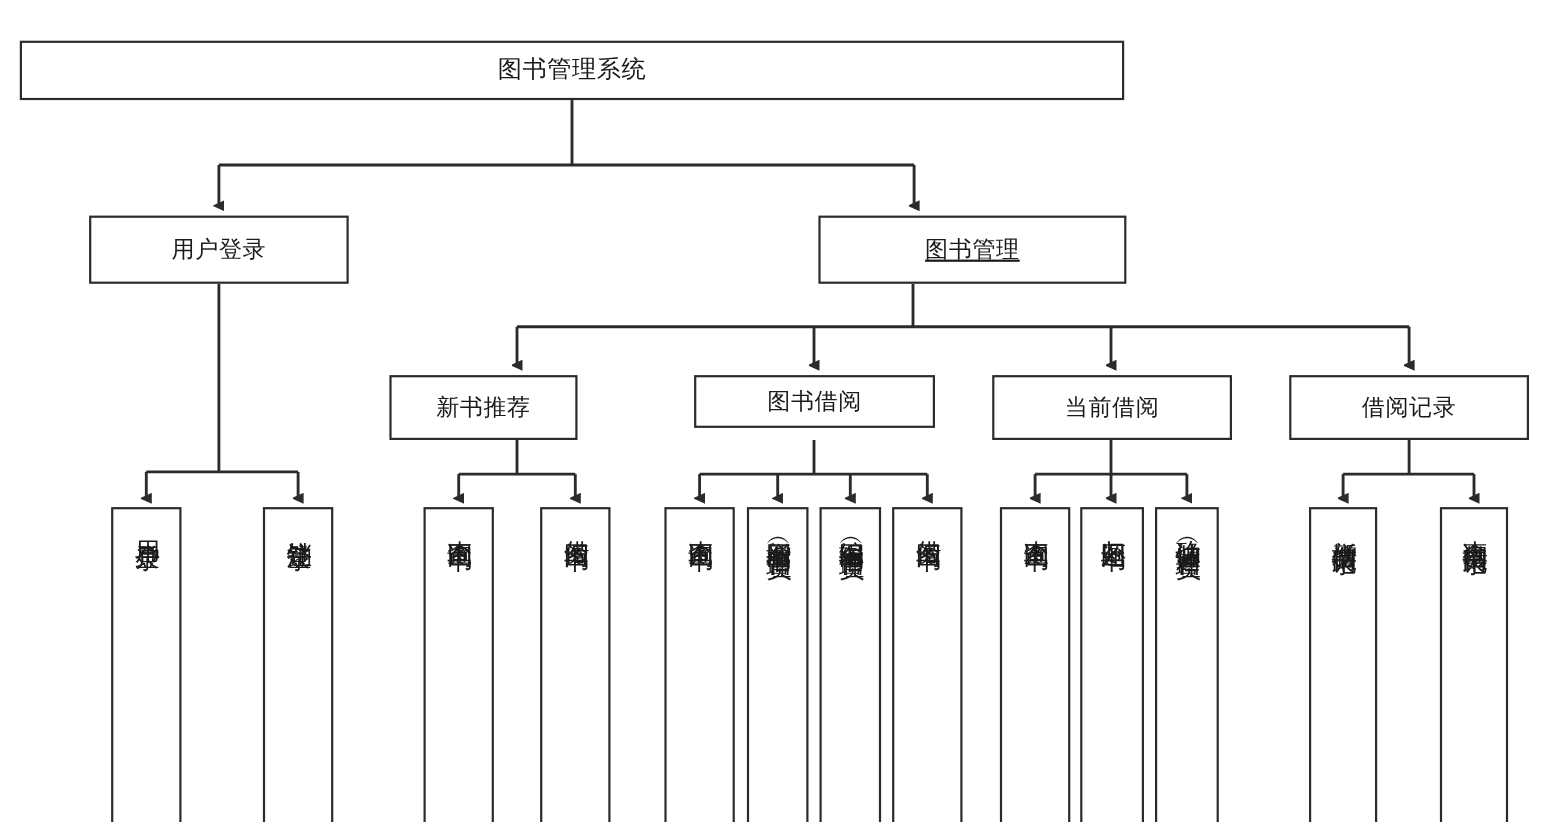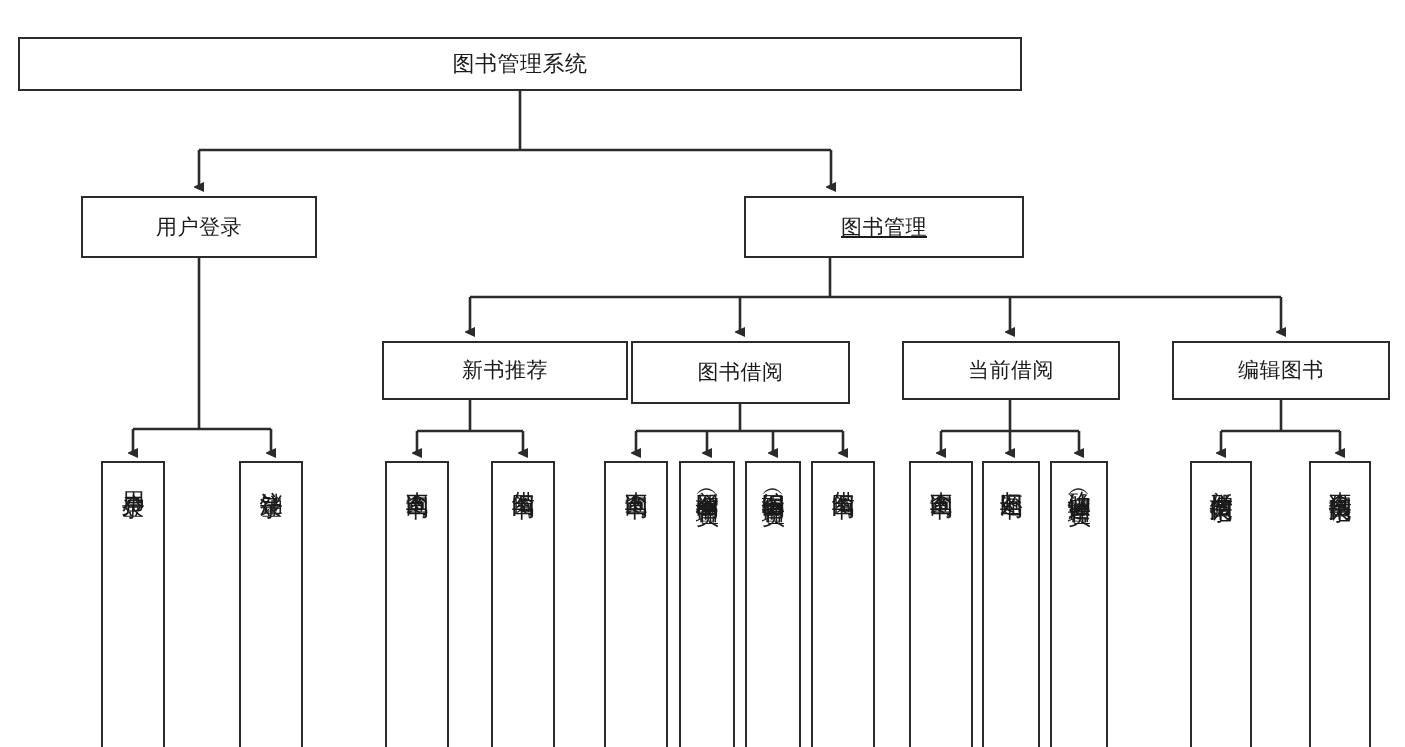"新书推荐" div.node { left: 382px -> 354px; width: 246px -> 171px }
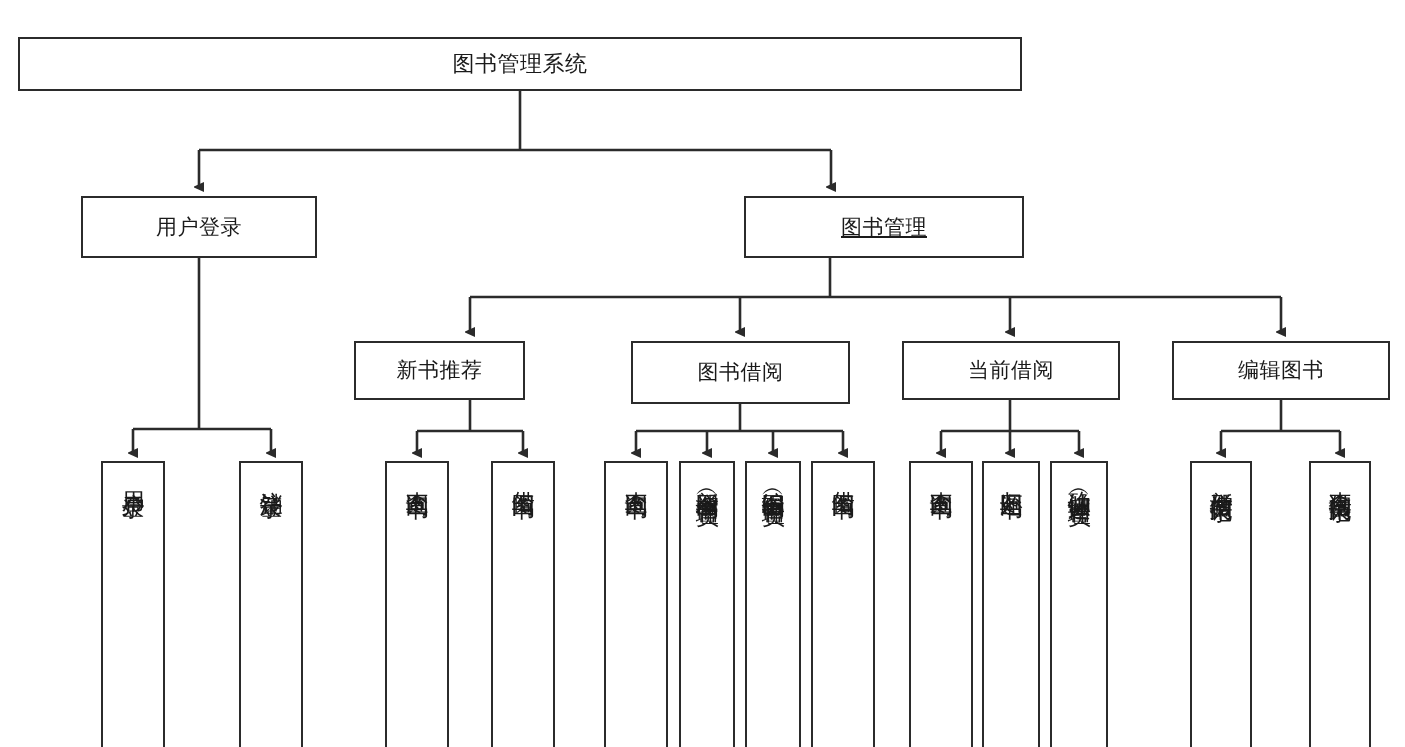"图书借阅" div.node { height: 63px -> 48px }
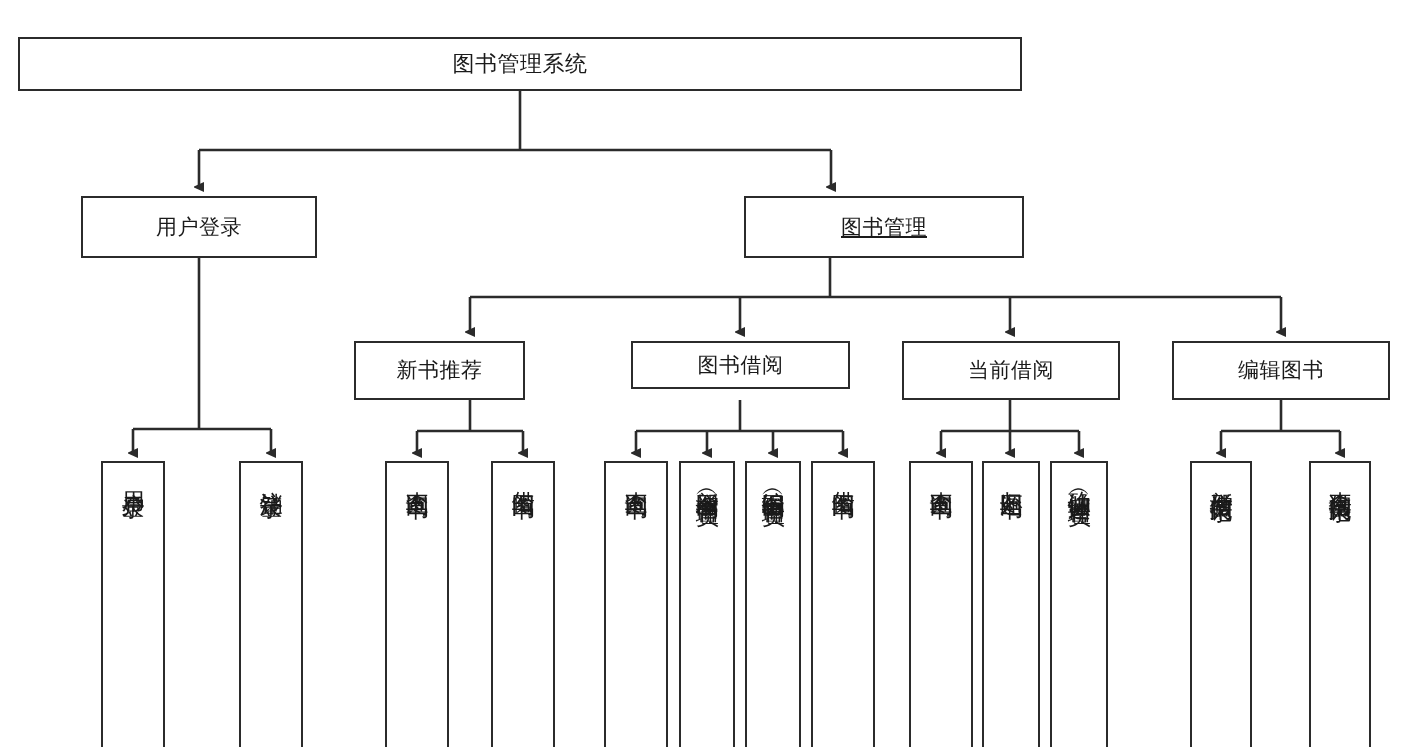"编辑图书" span { text: 编辑图书 -> 借阅记录 }
